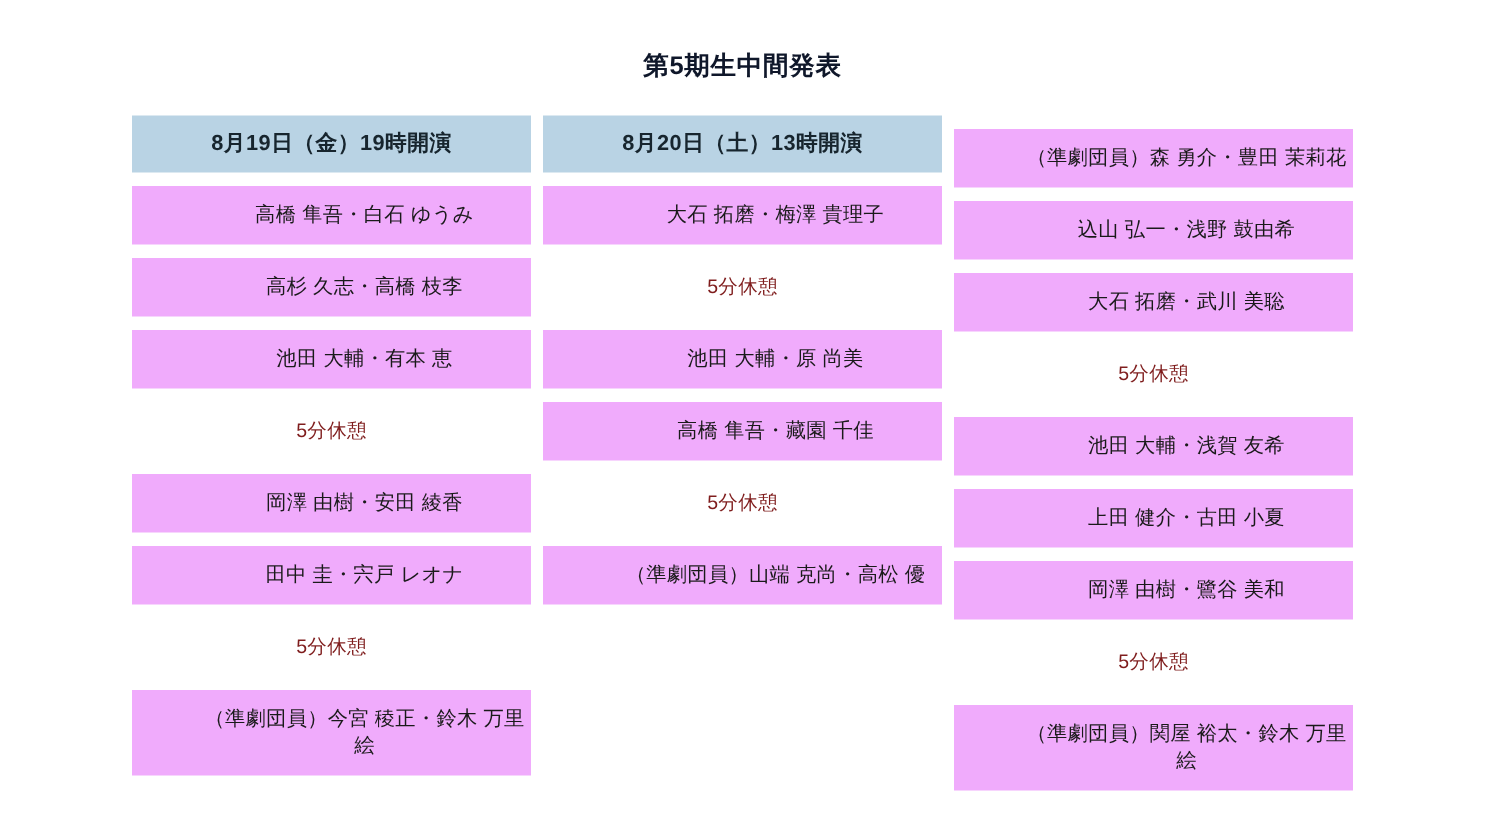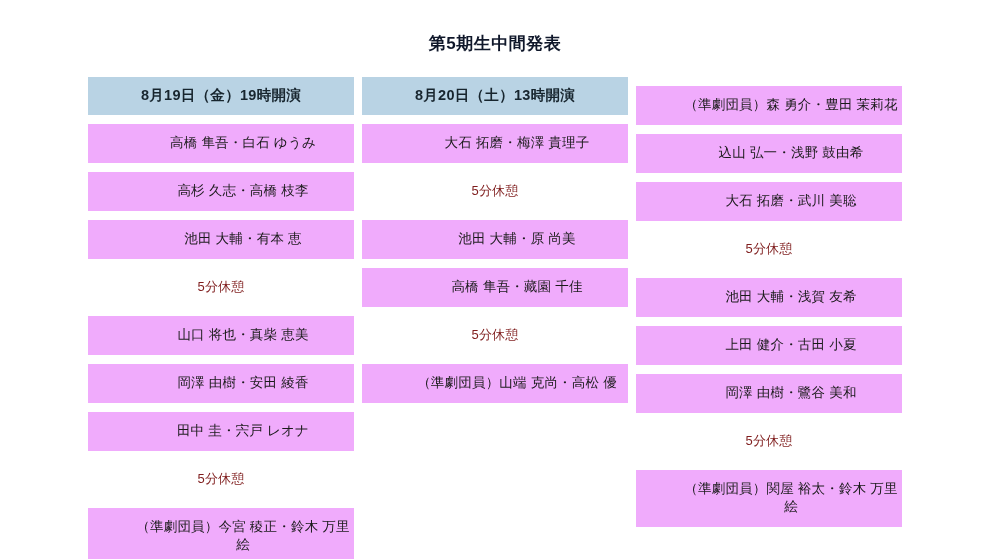"山口 将也・真柴 恵美" div.slot { html: <div>山口 将也・真柴 恵美</div> -> none }
